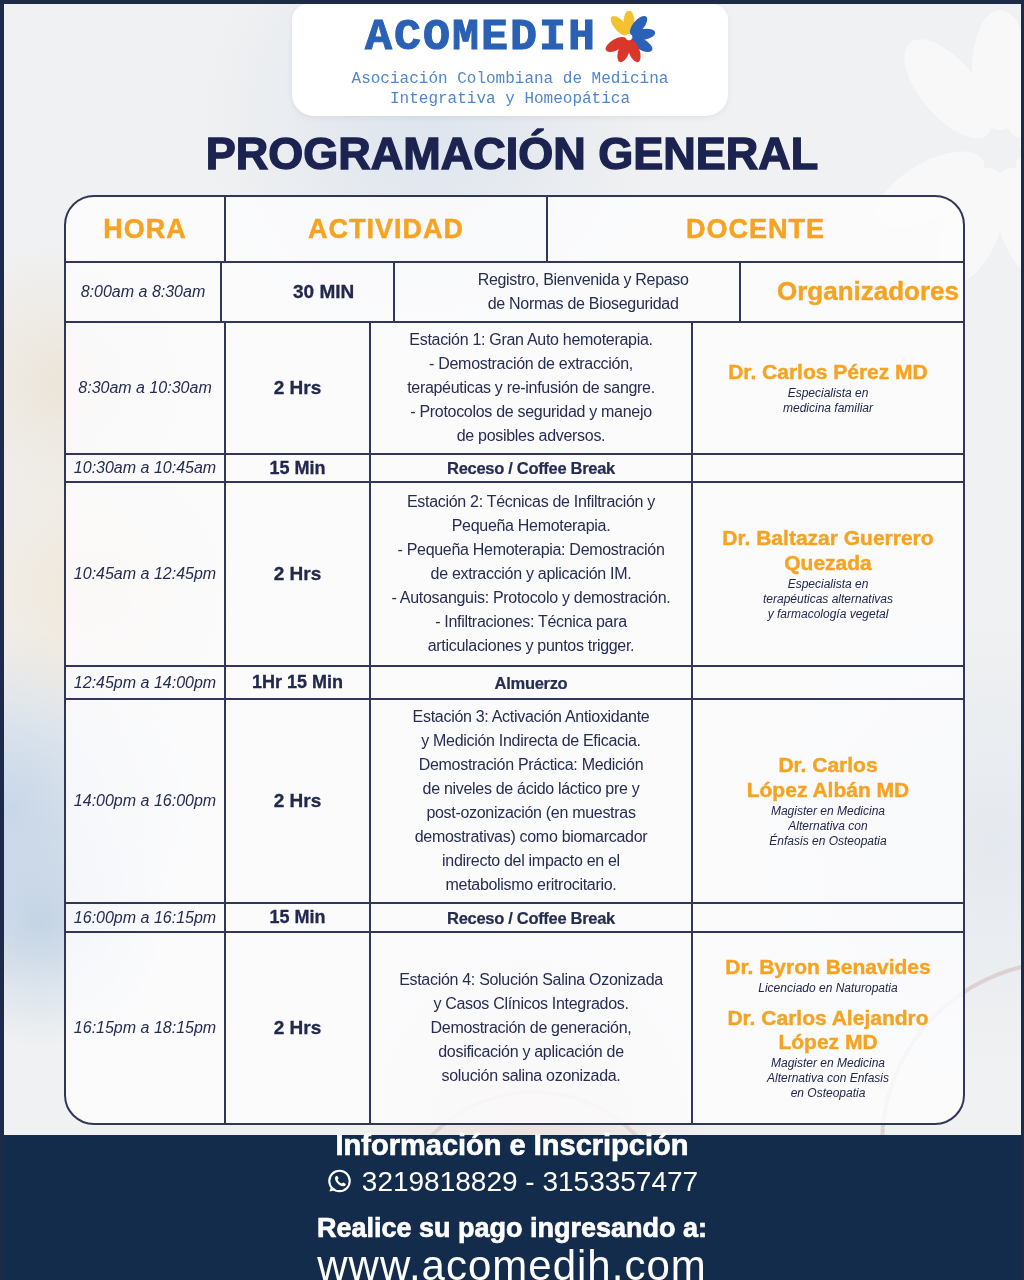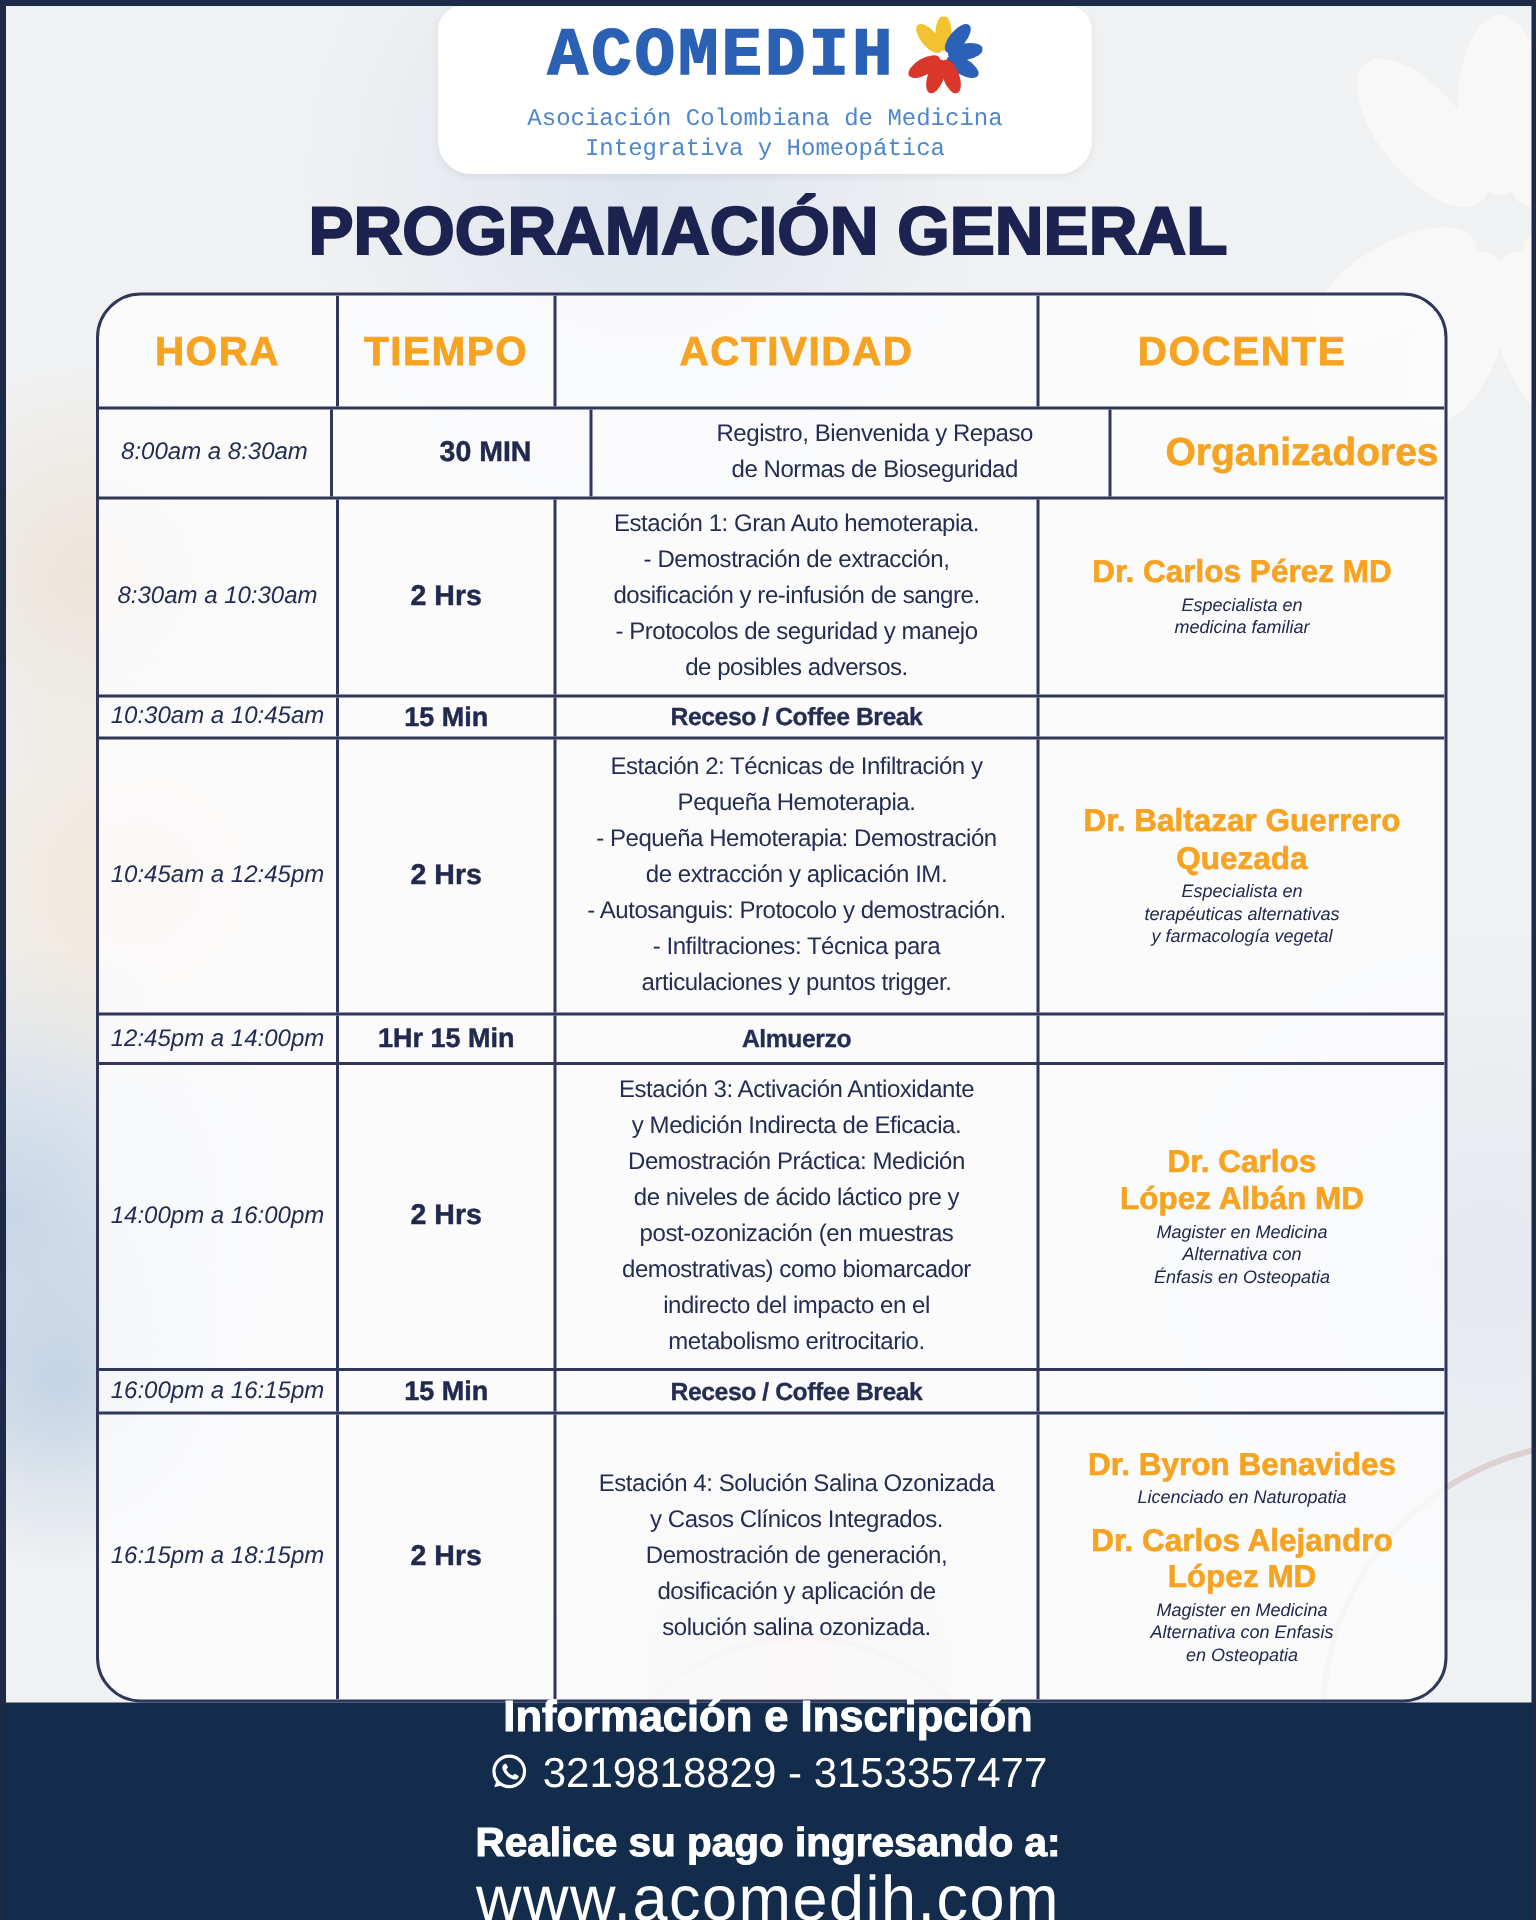"HORA" div.row { height: 76px -> 66px }
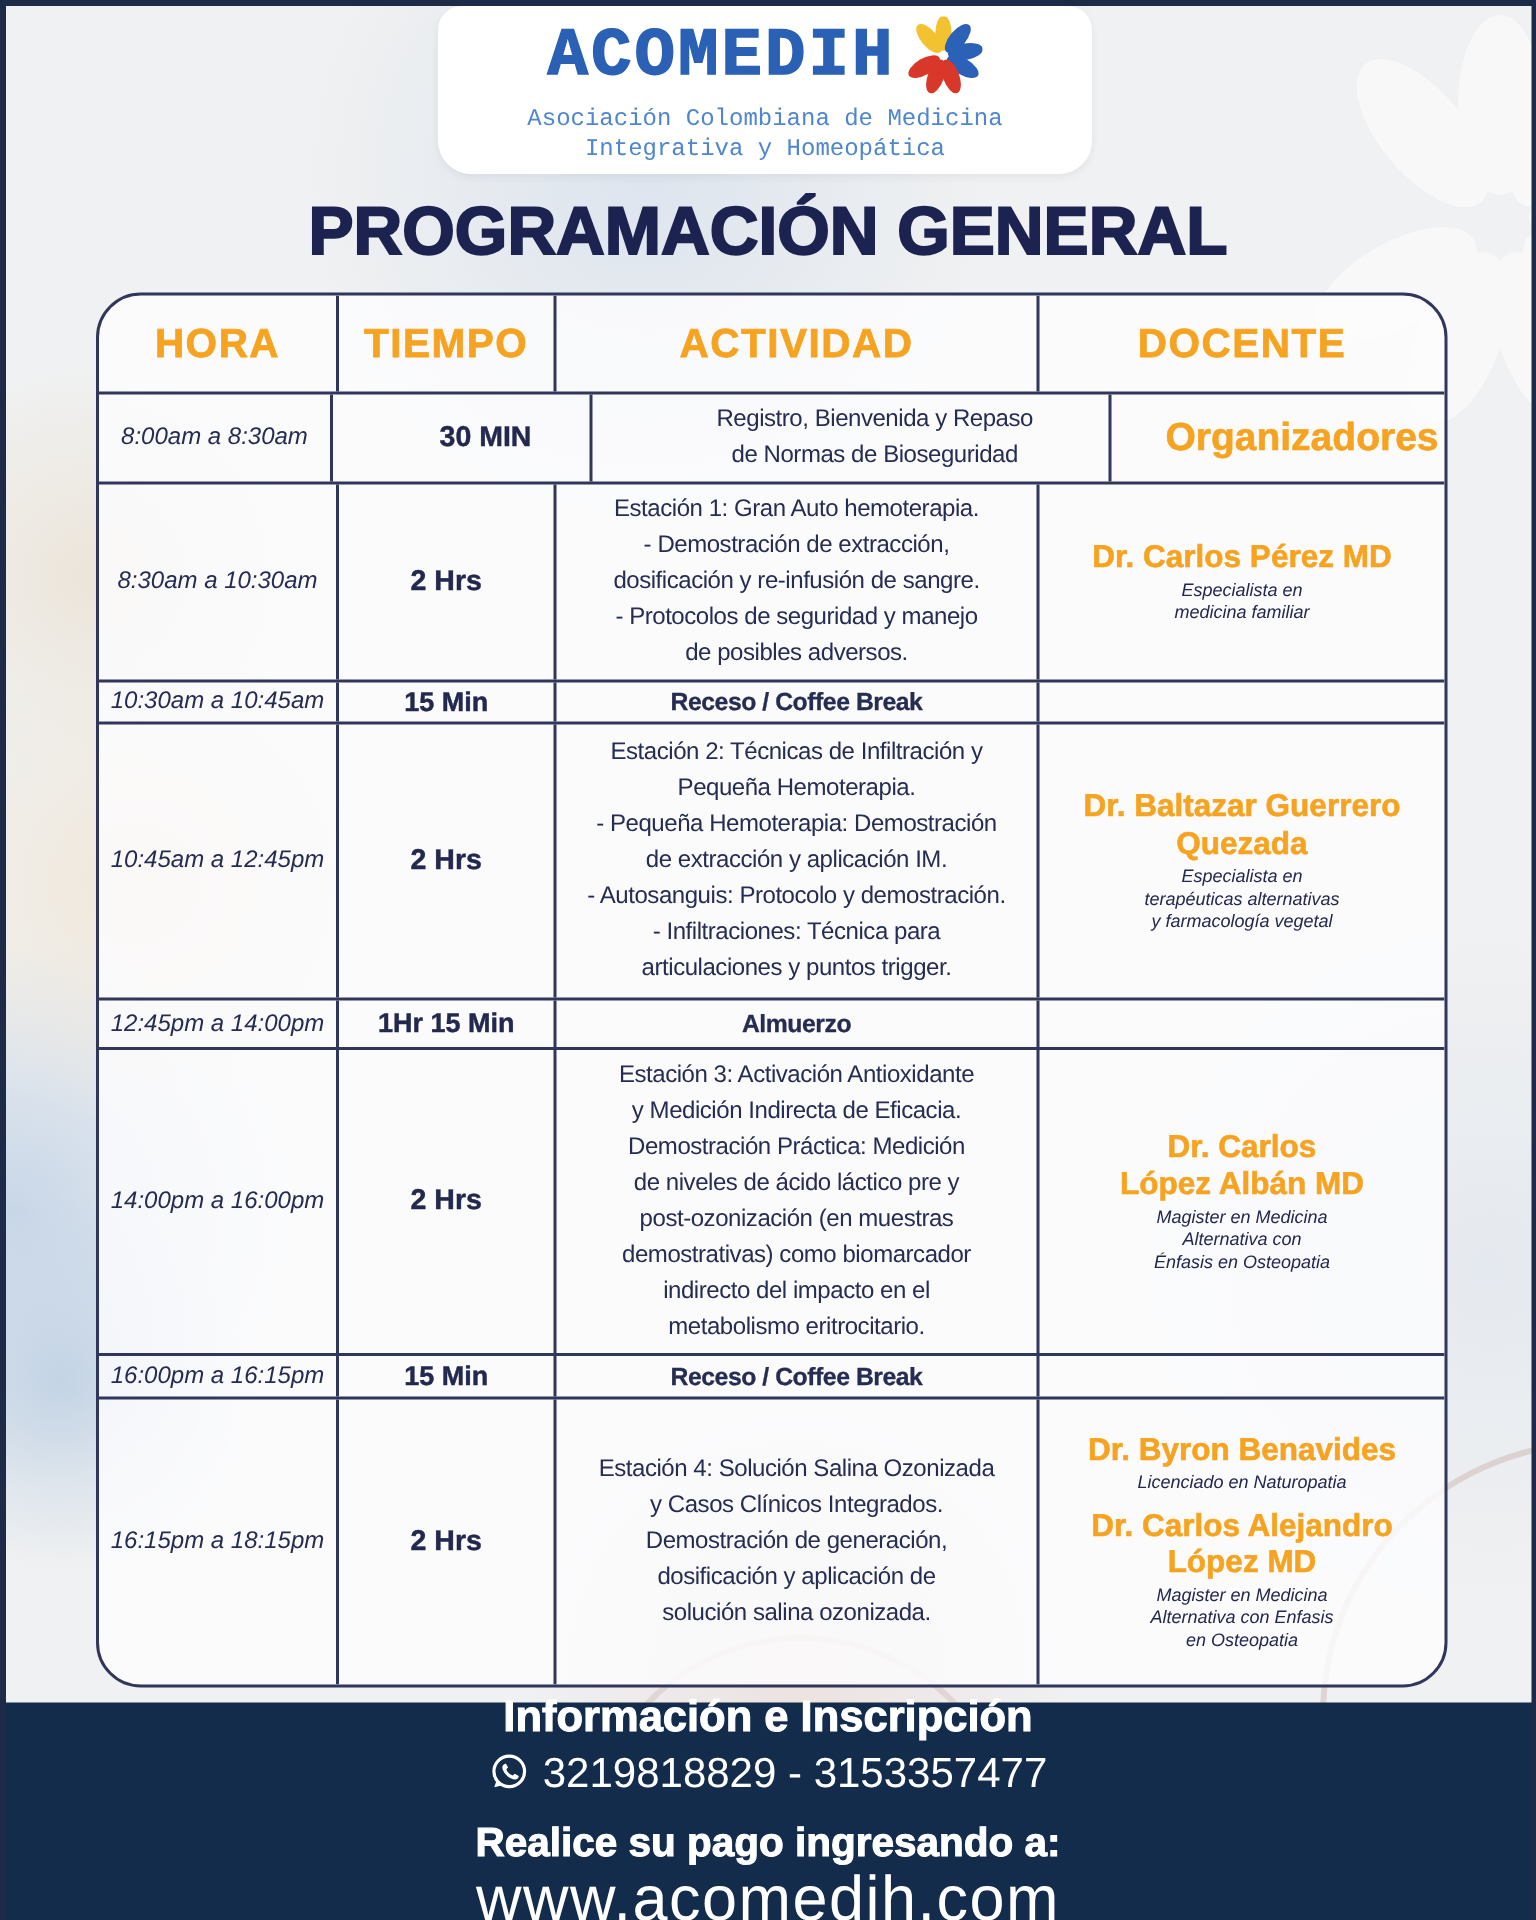"TIEMPO" div.cell { html: <div>TIEMPO</div> -> none }
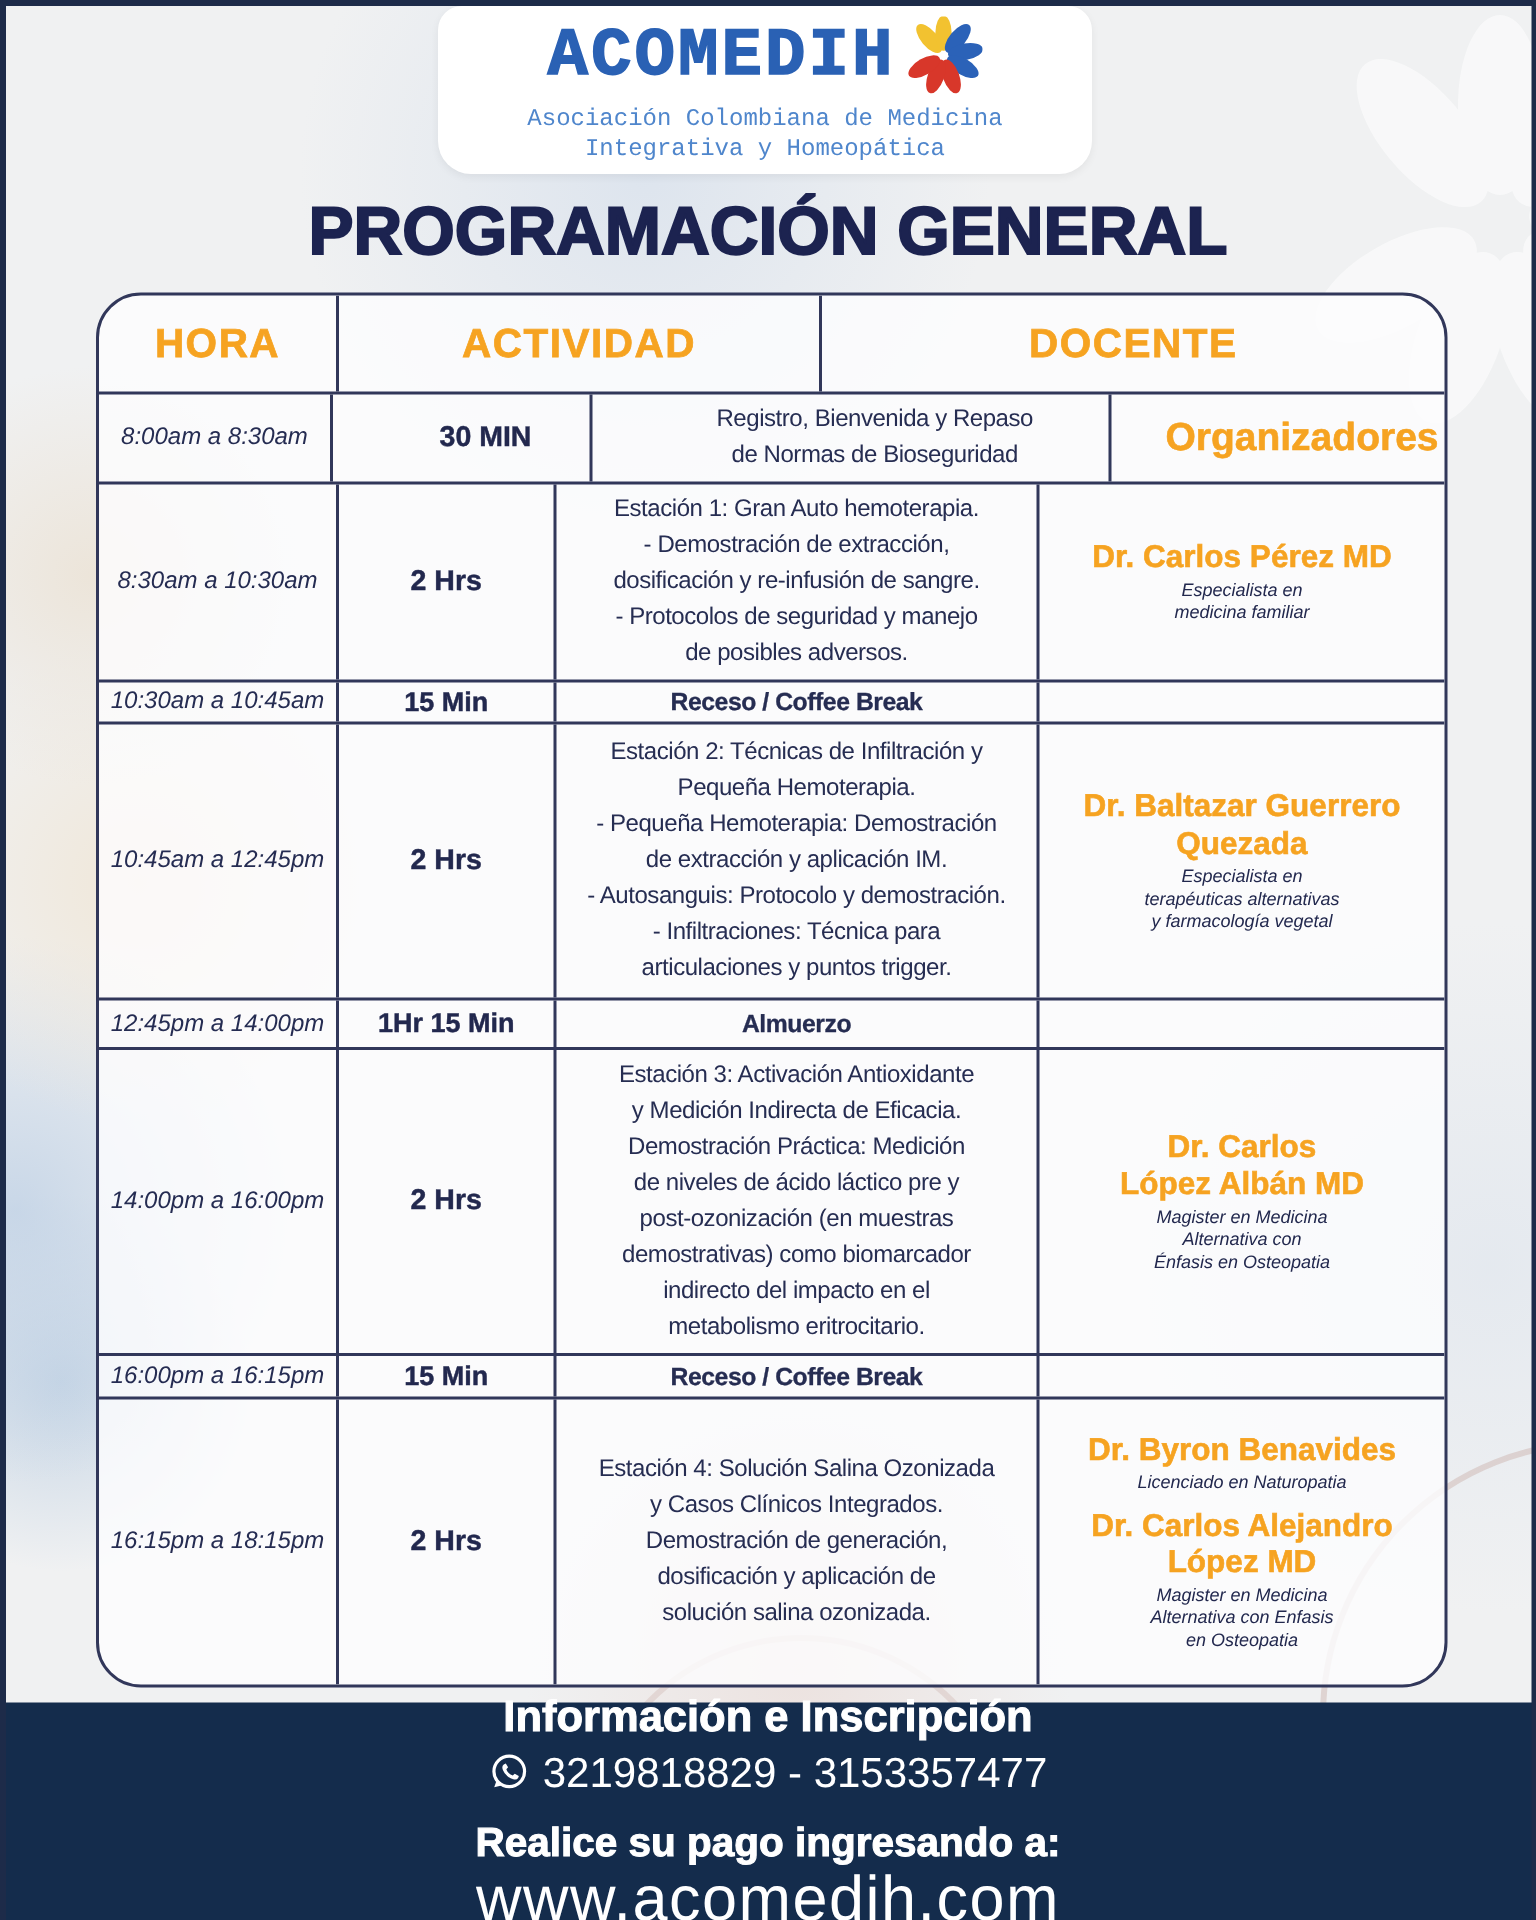"dosificación y re-infusión de sangre." div.act-line { text: dosificación -> terapéuticas }
